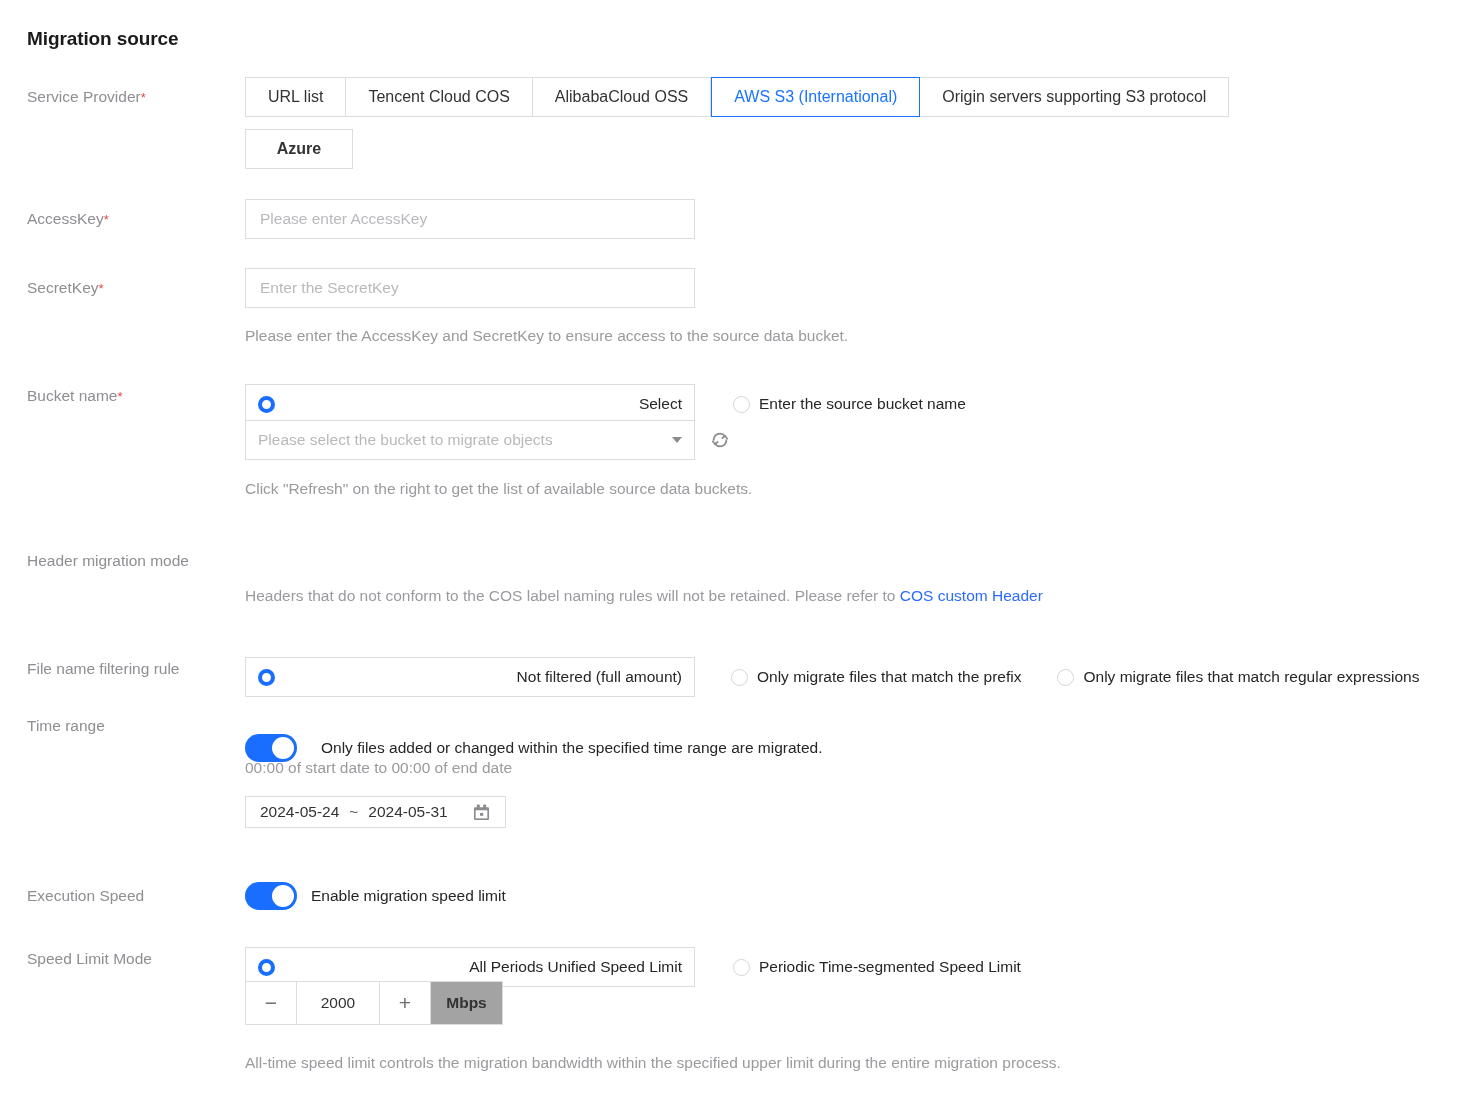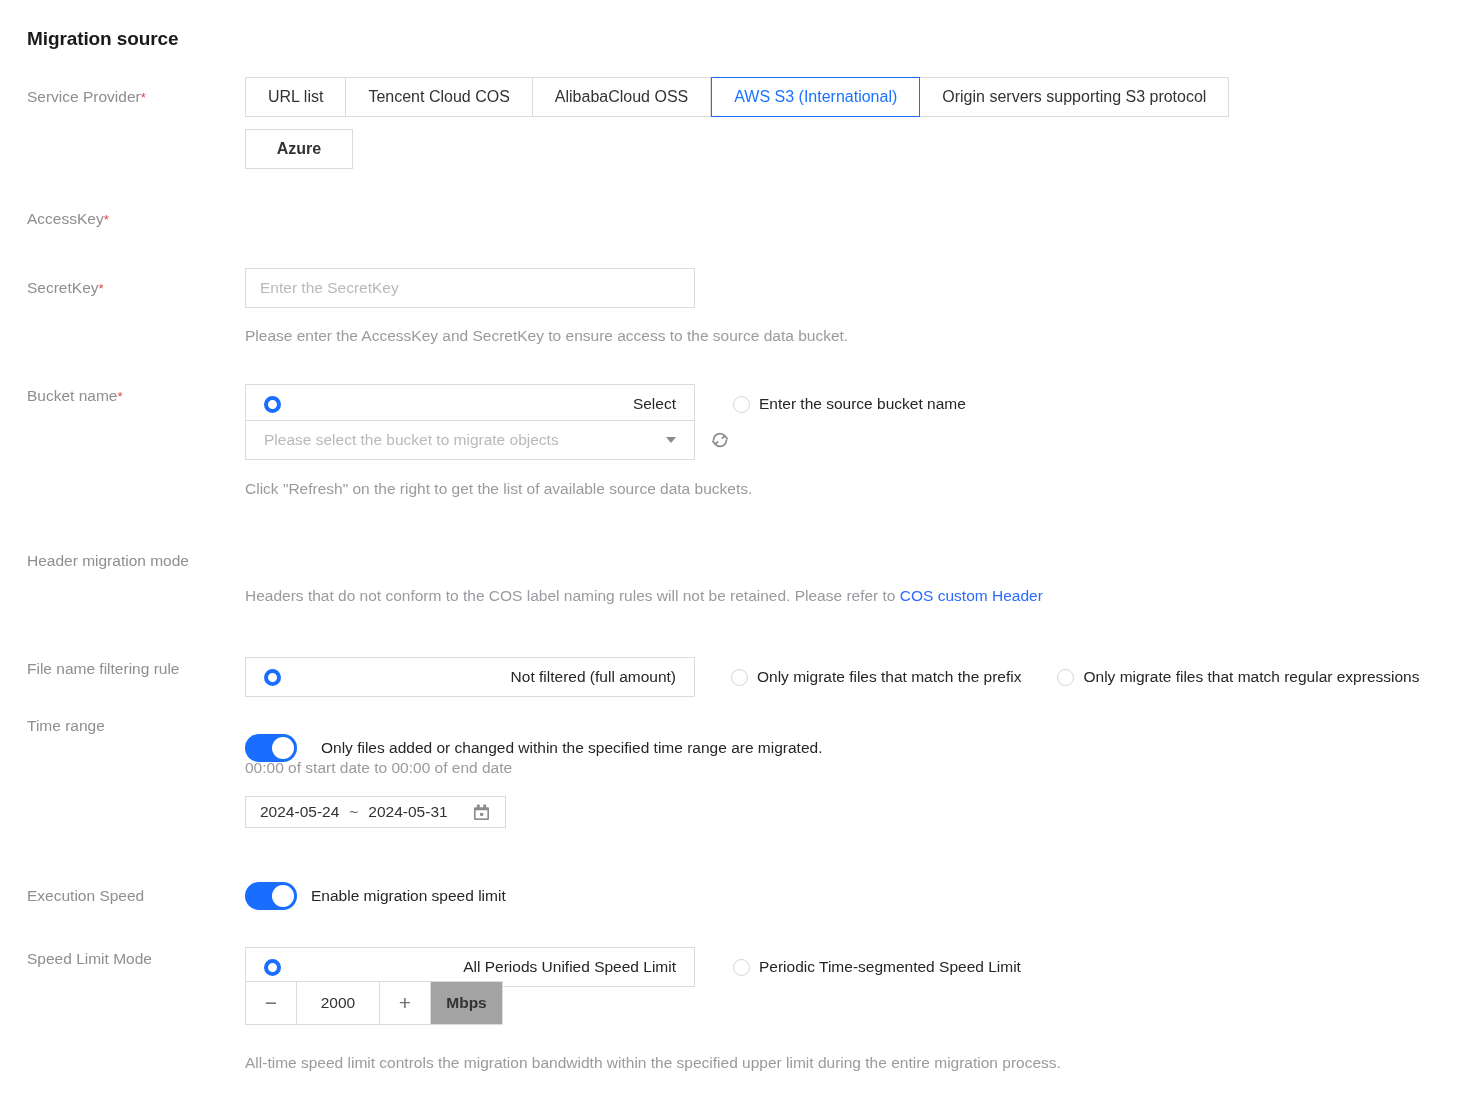"Please enter AccessKey" div.tinput { html: none -> <div>Please enter AccessKey</div> }
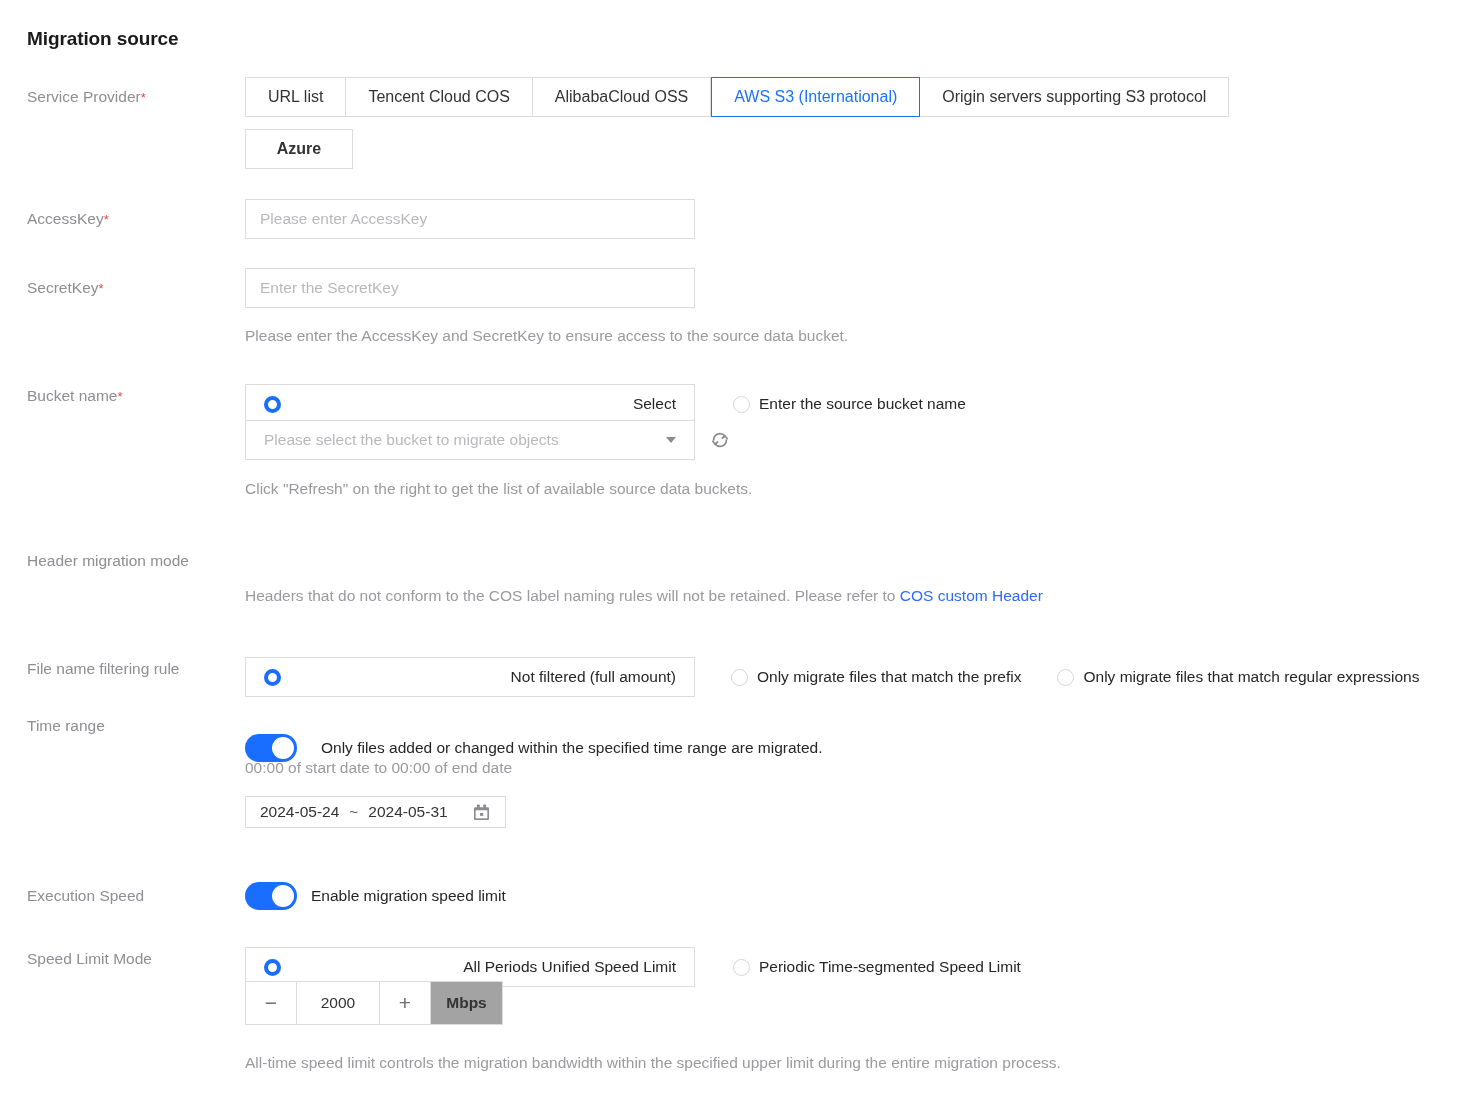"Select" .sel { padding: 0 18px -> 0 12px }
